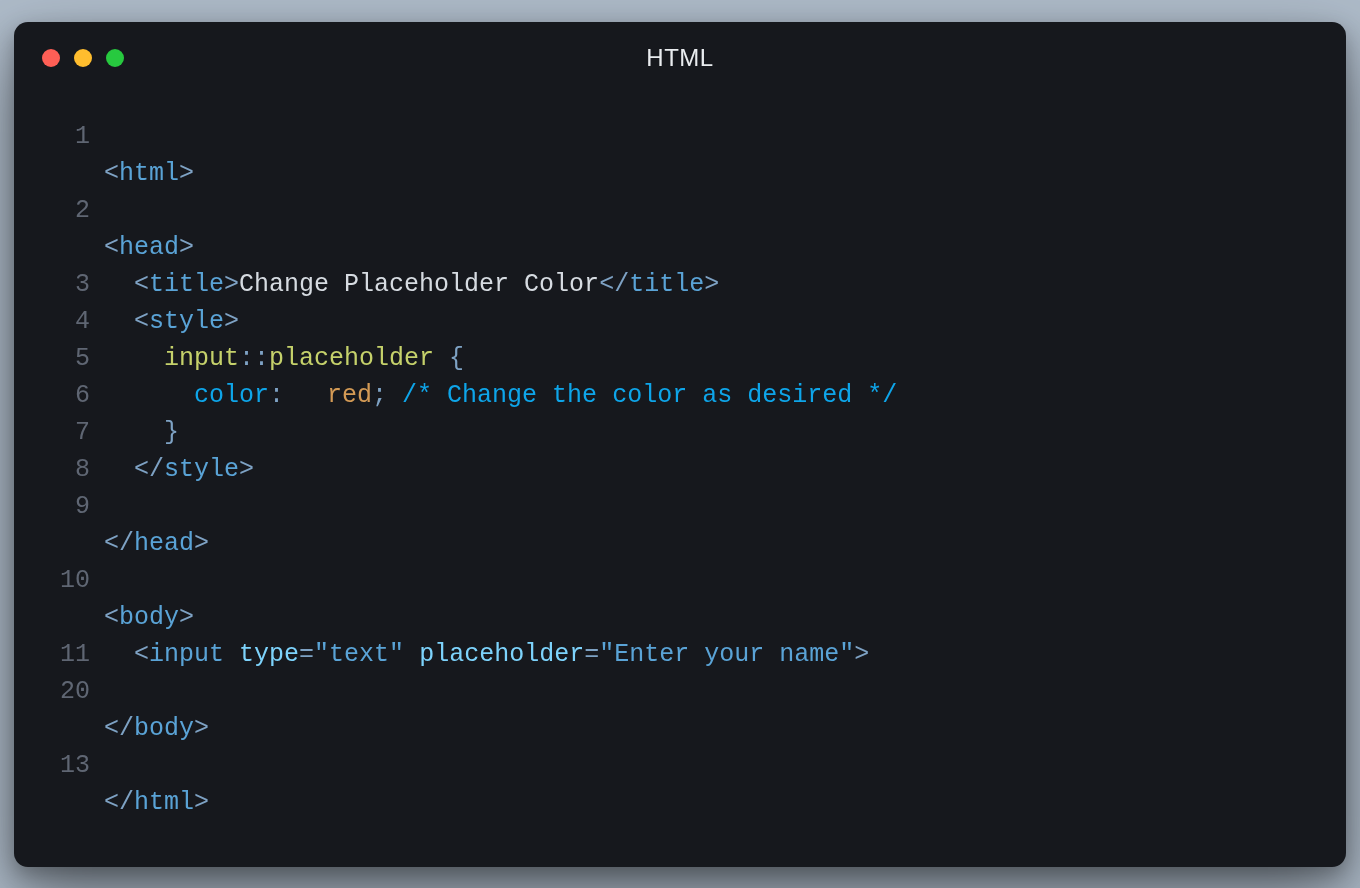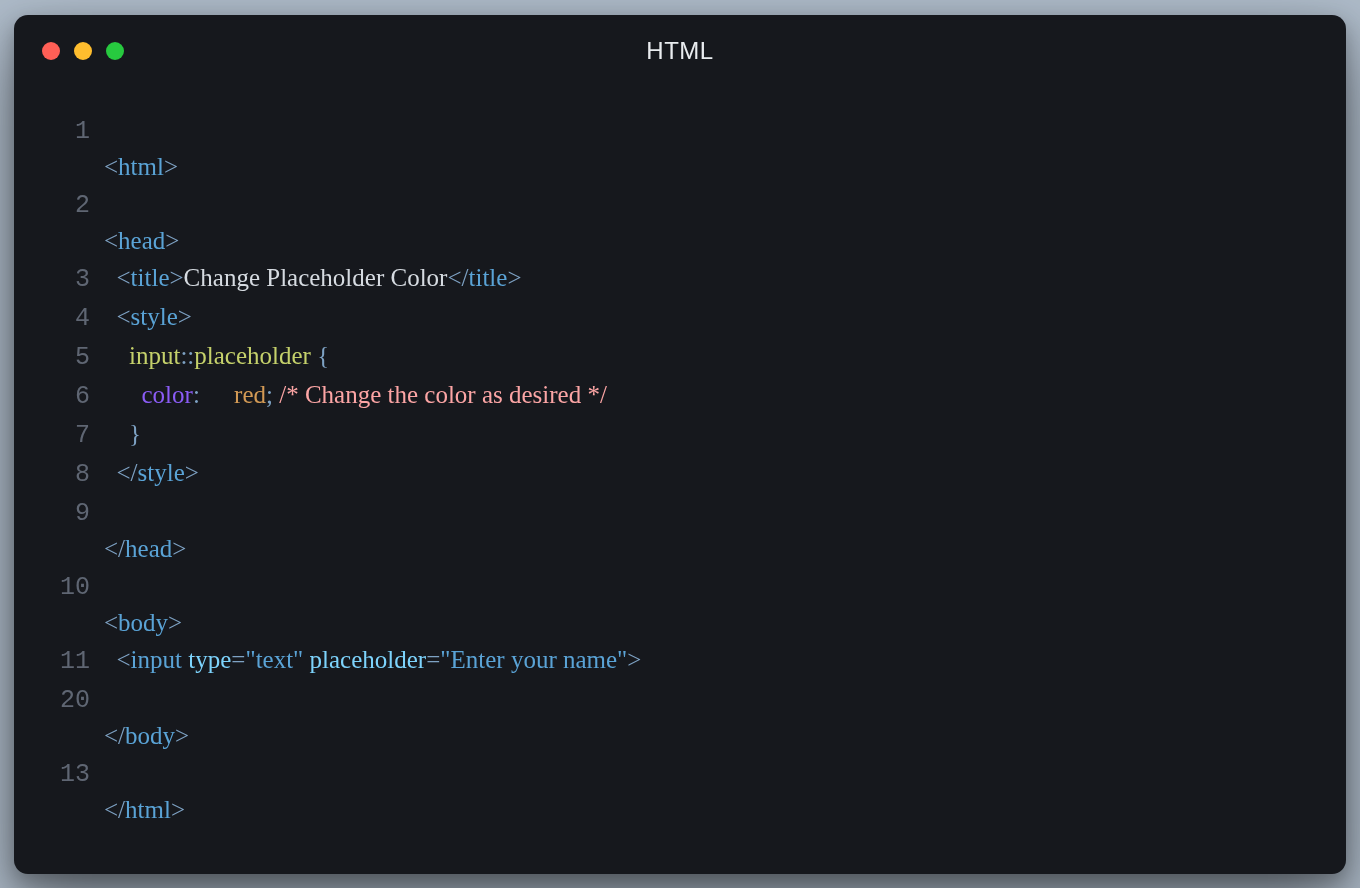"<html>" .code { font-family: Liberation Serif, serif -> none }
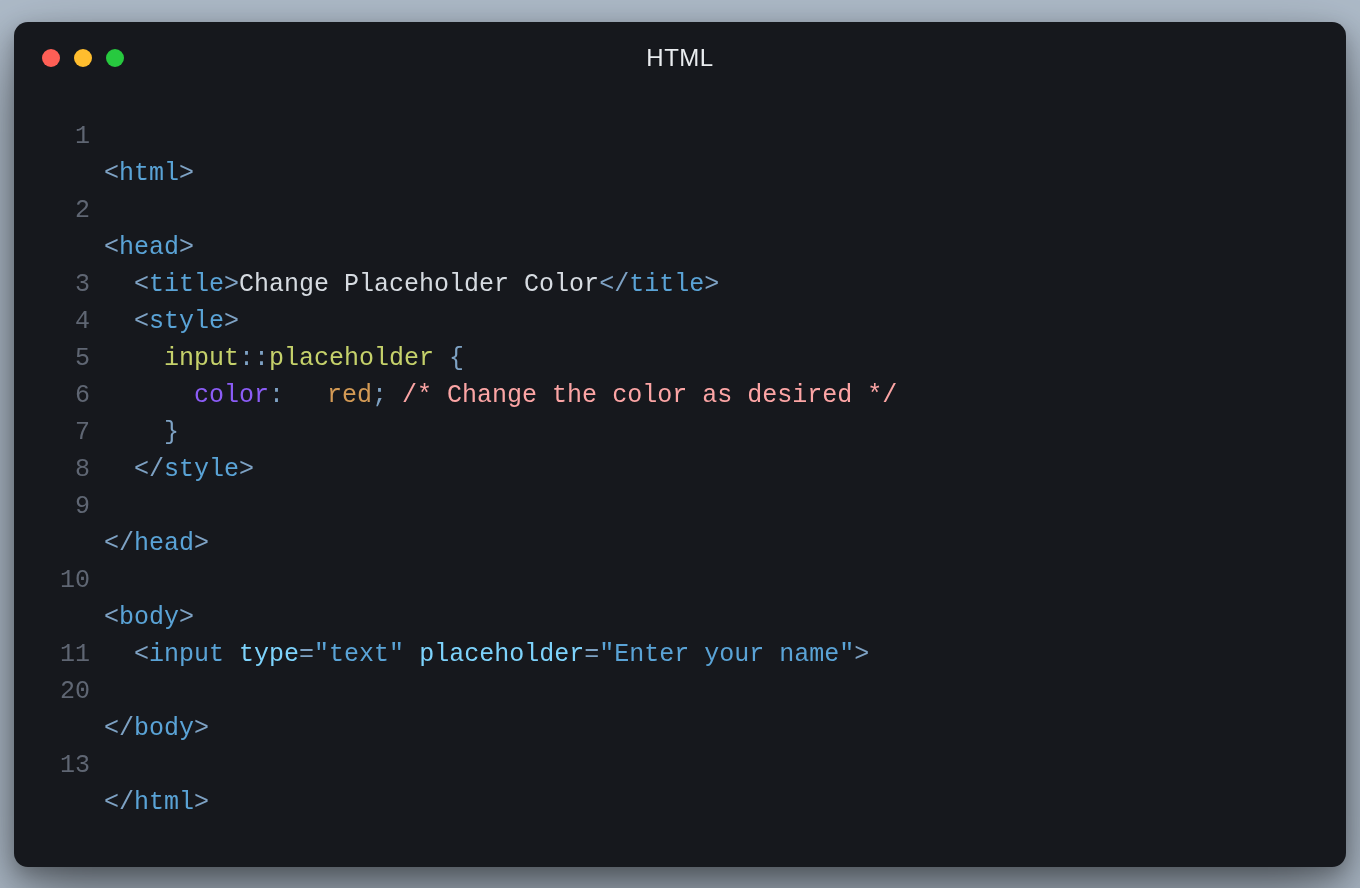"color" .t-prop { color: #8b5cf6 -> #0ea5e9 }
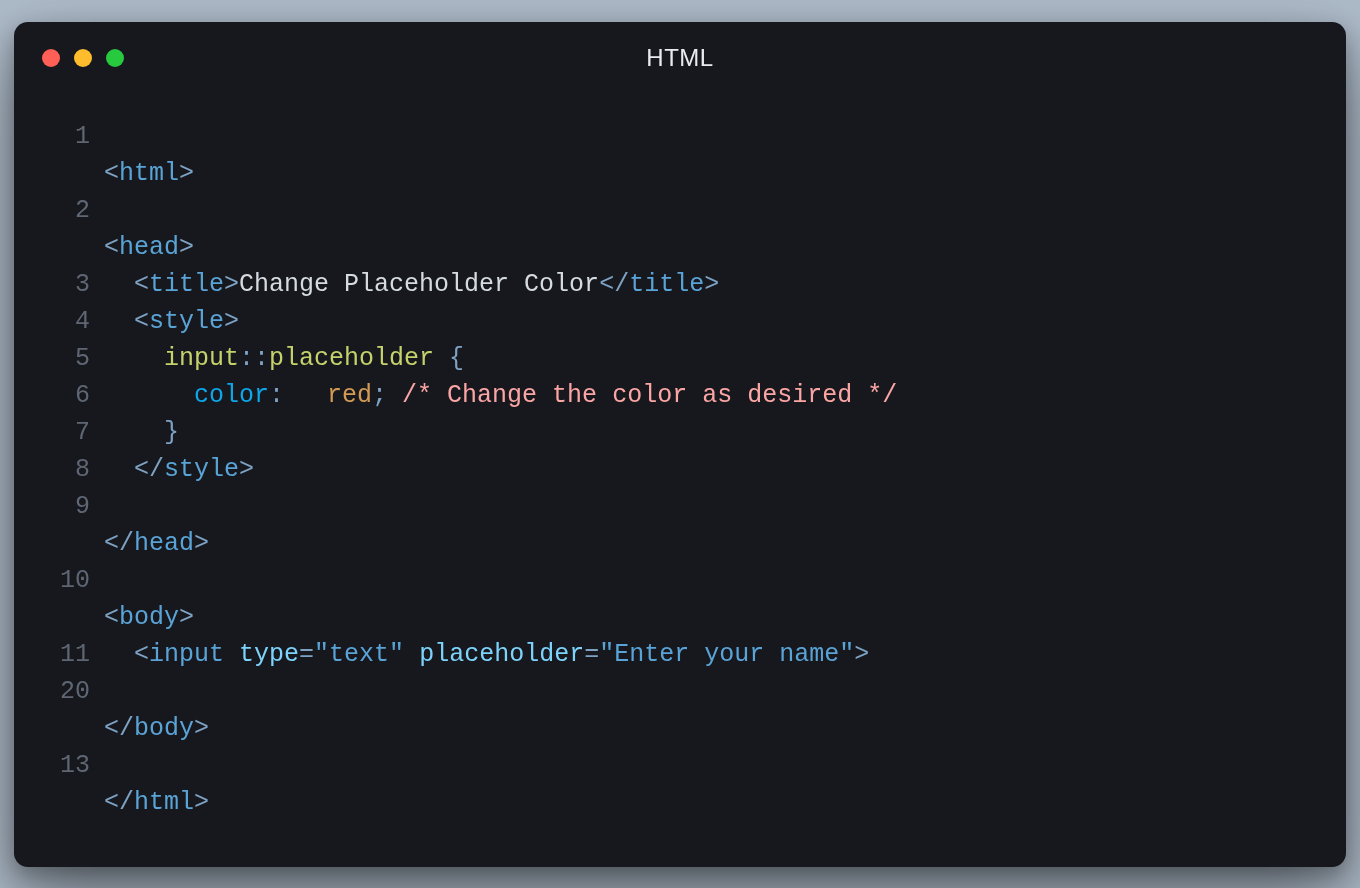"/* Change the color as" .t-comment { color: #fca5a5 -> #0ea5e9 }
